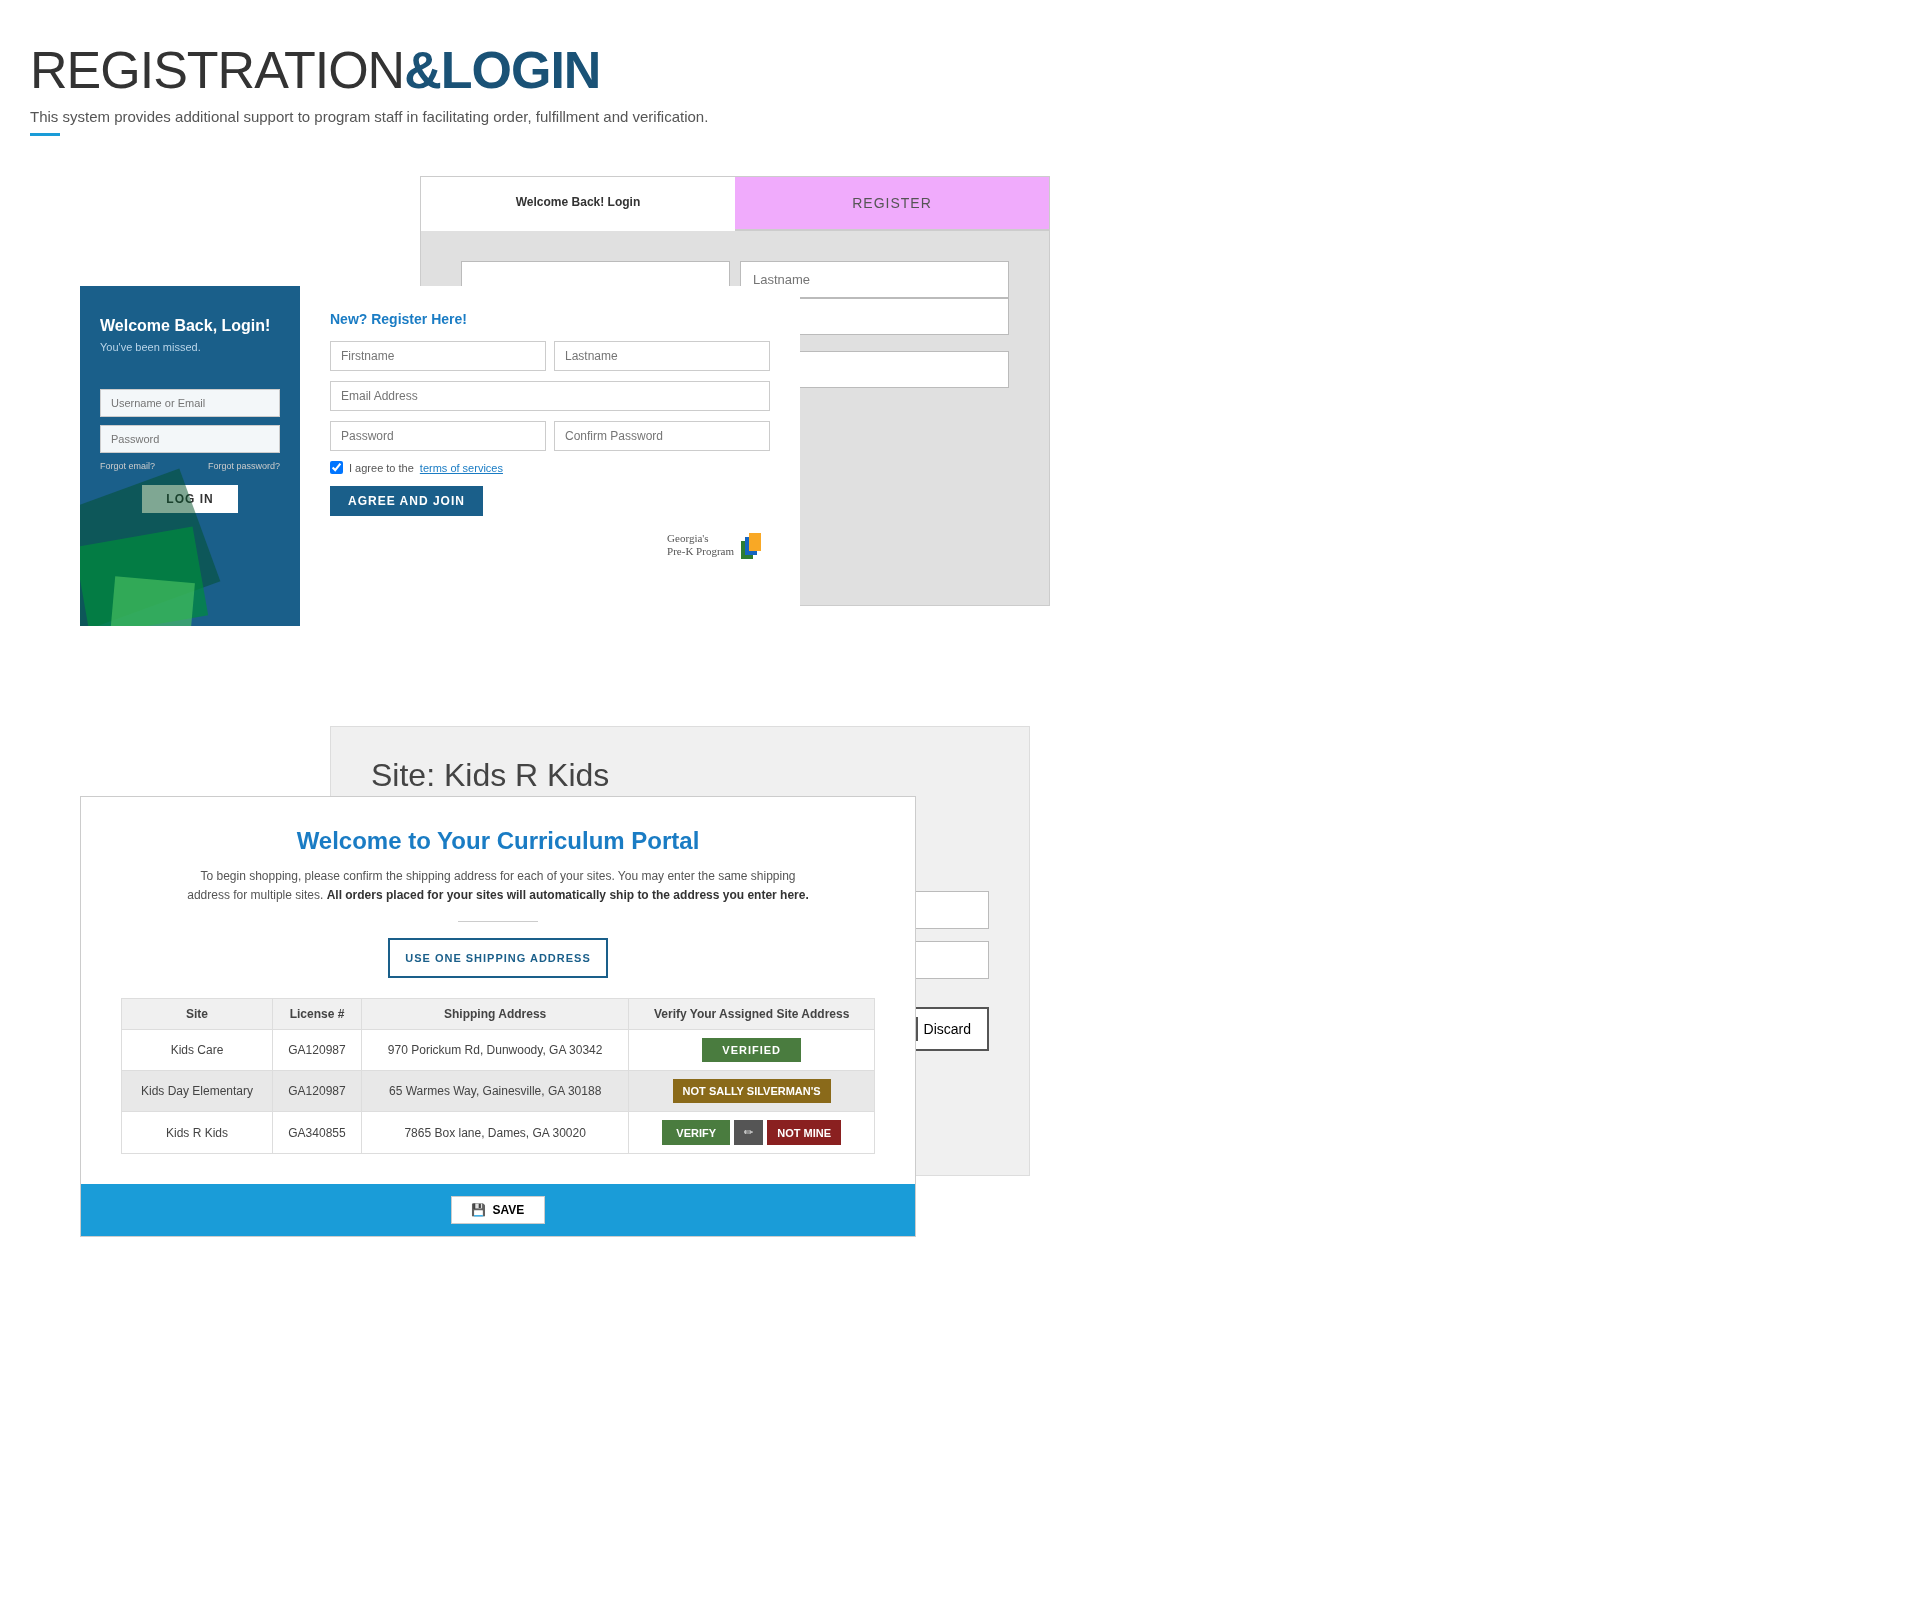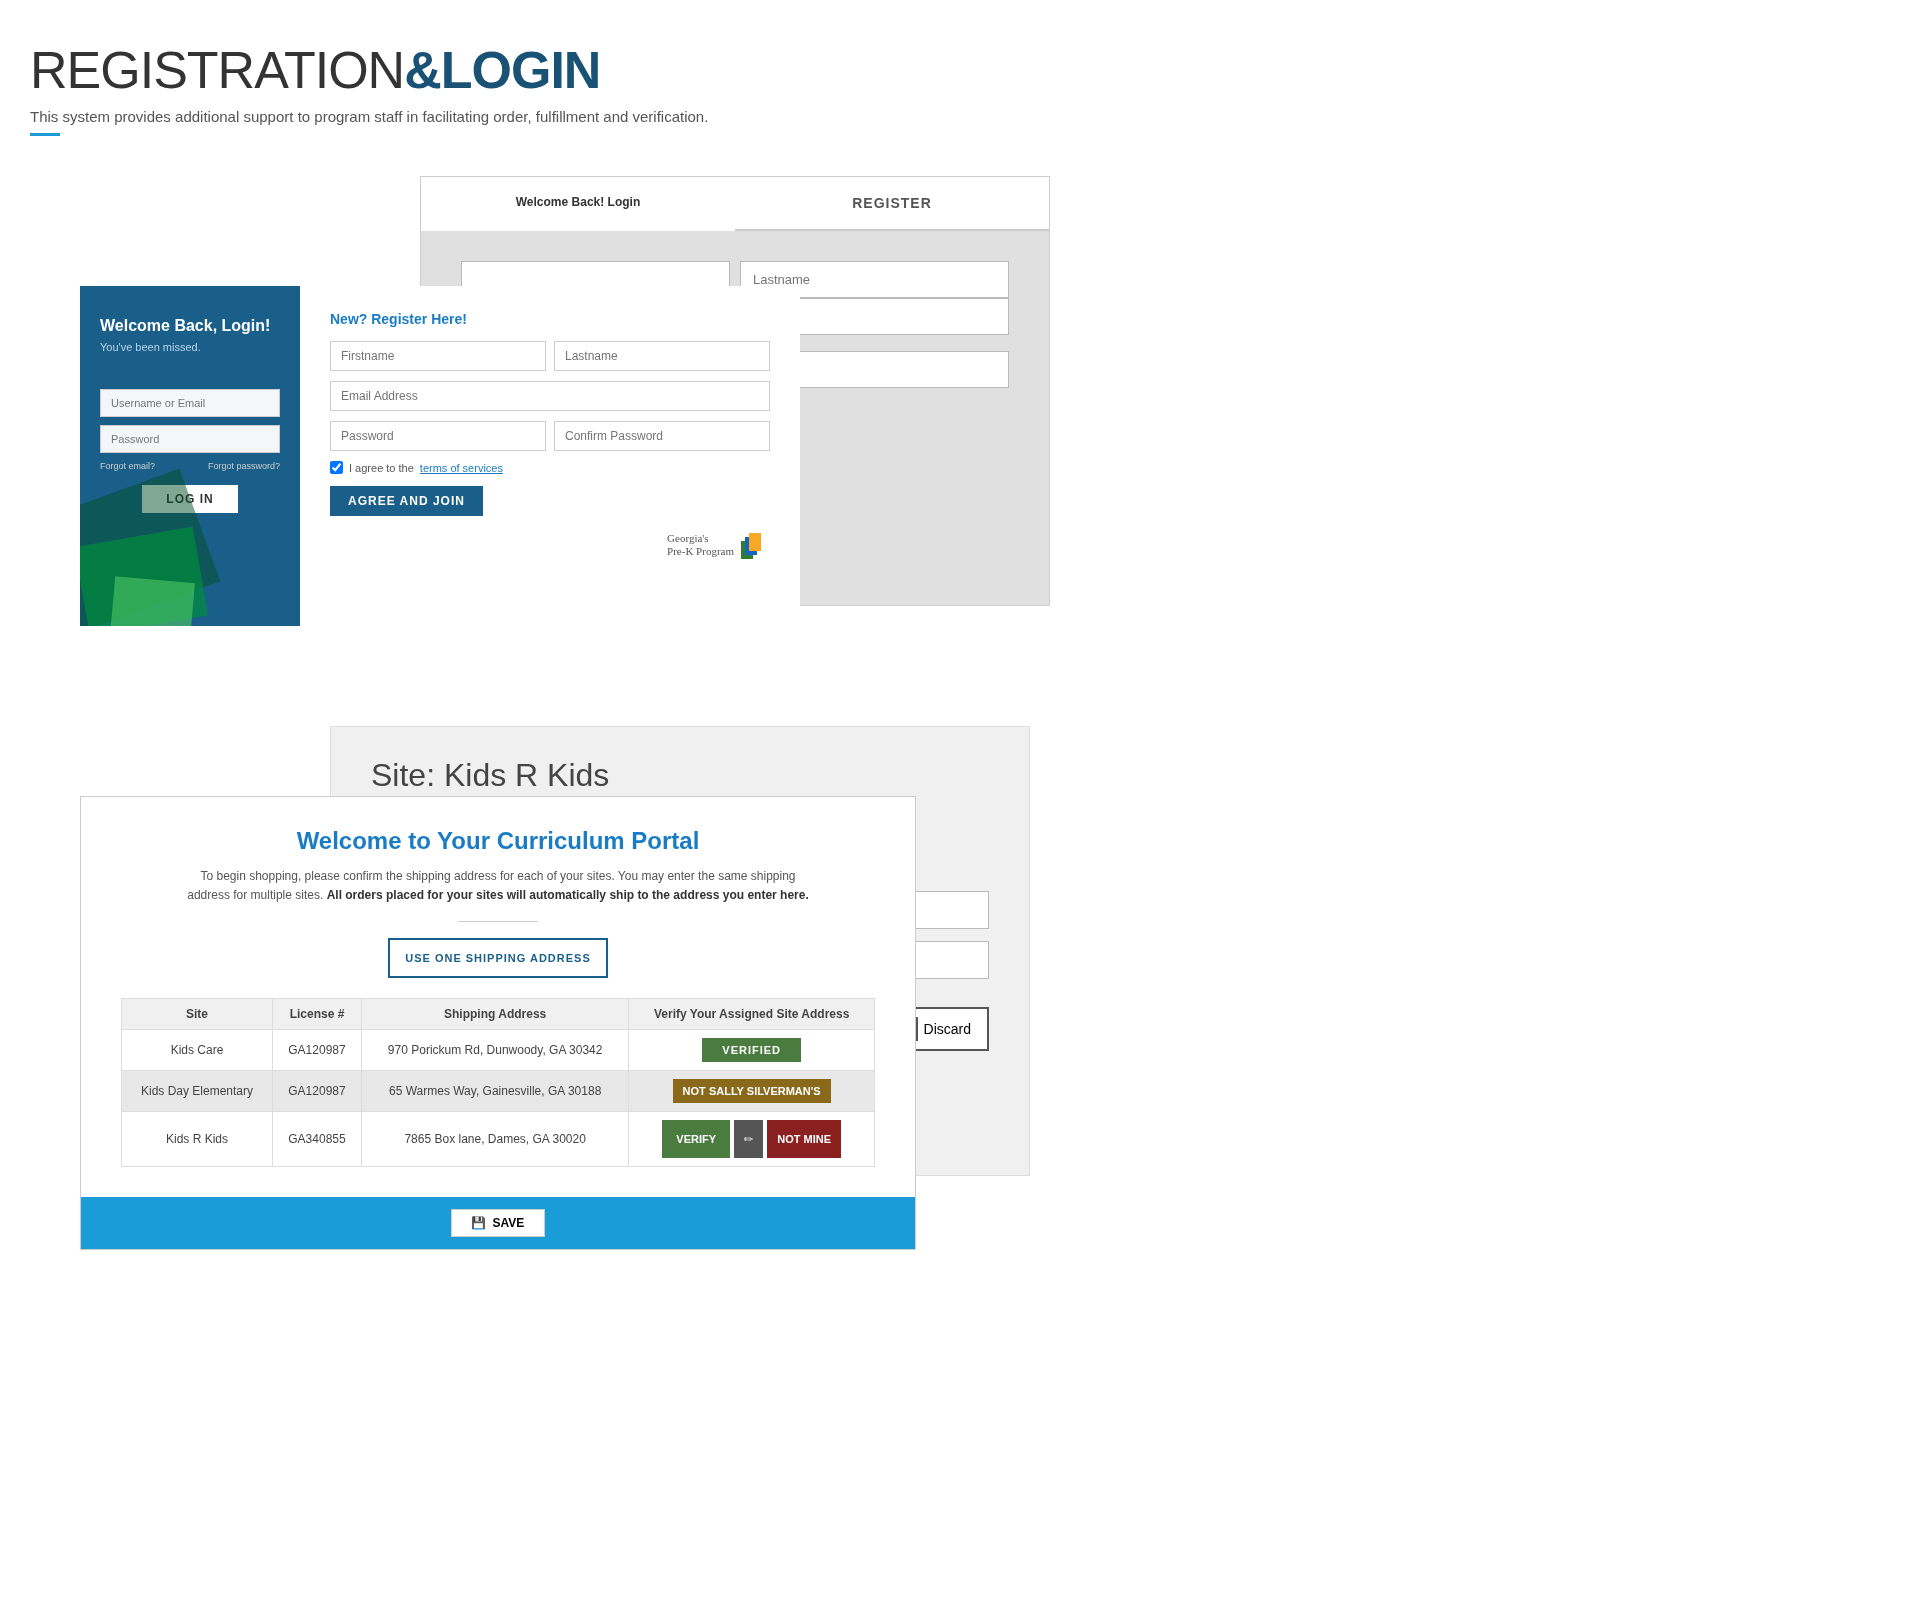"REGISTER" .tab-item.register { background: #ffffff -> #f0abfc; font-weight: 700 -> 400 }
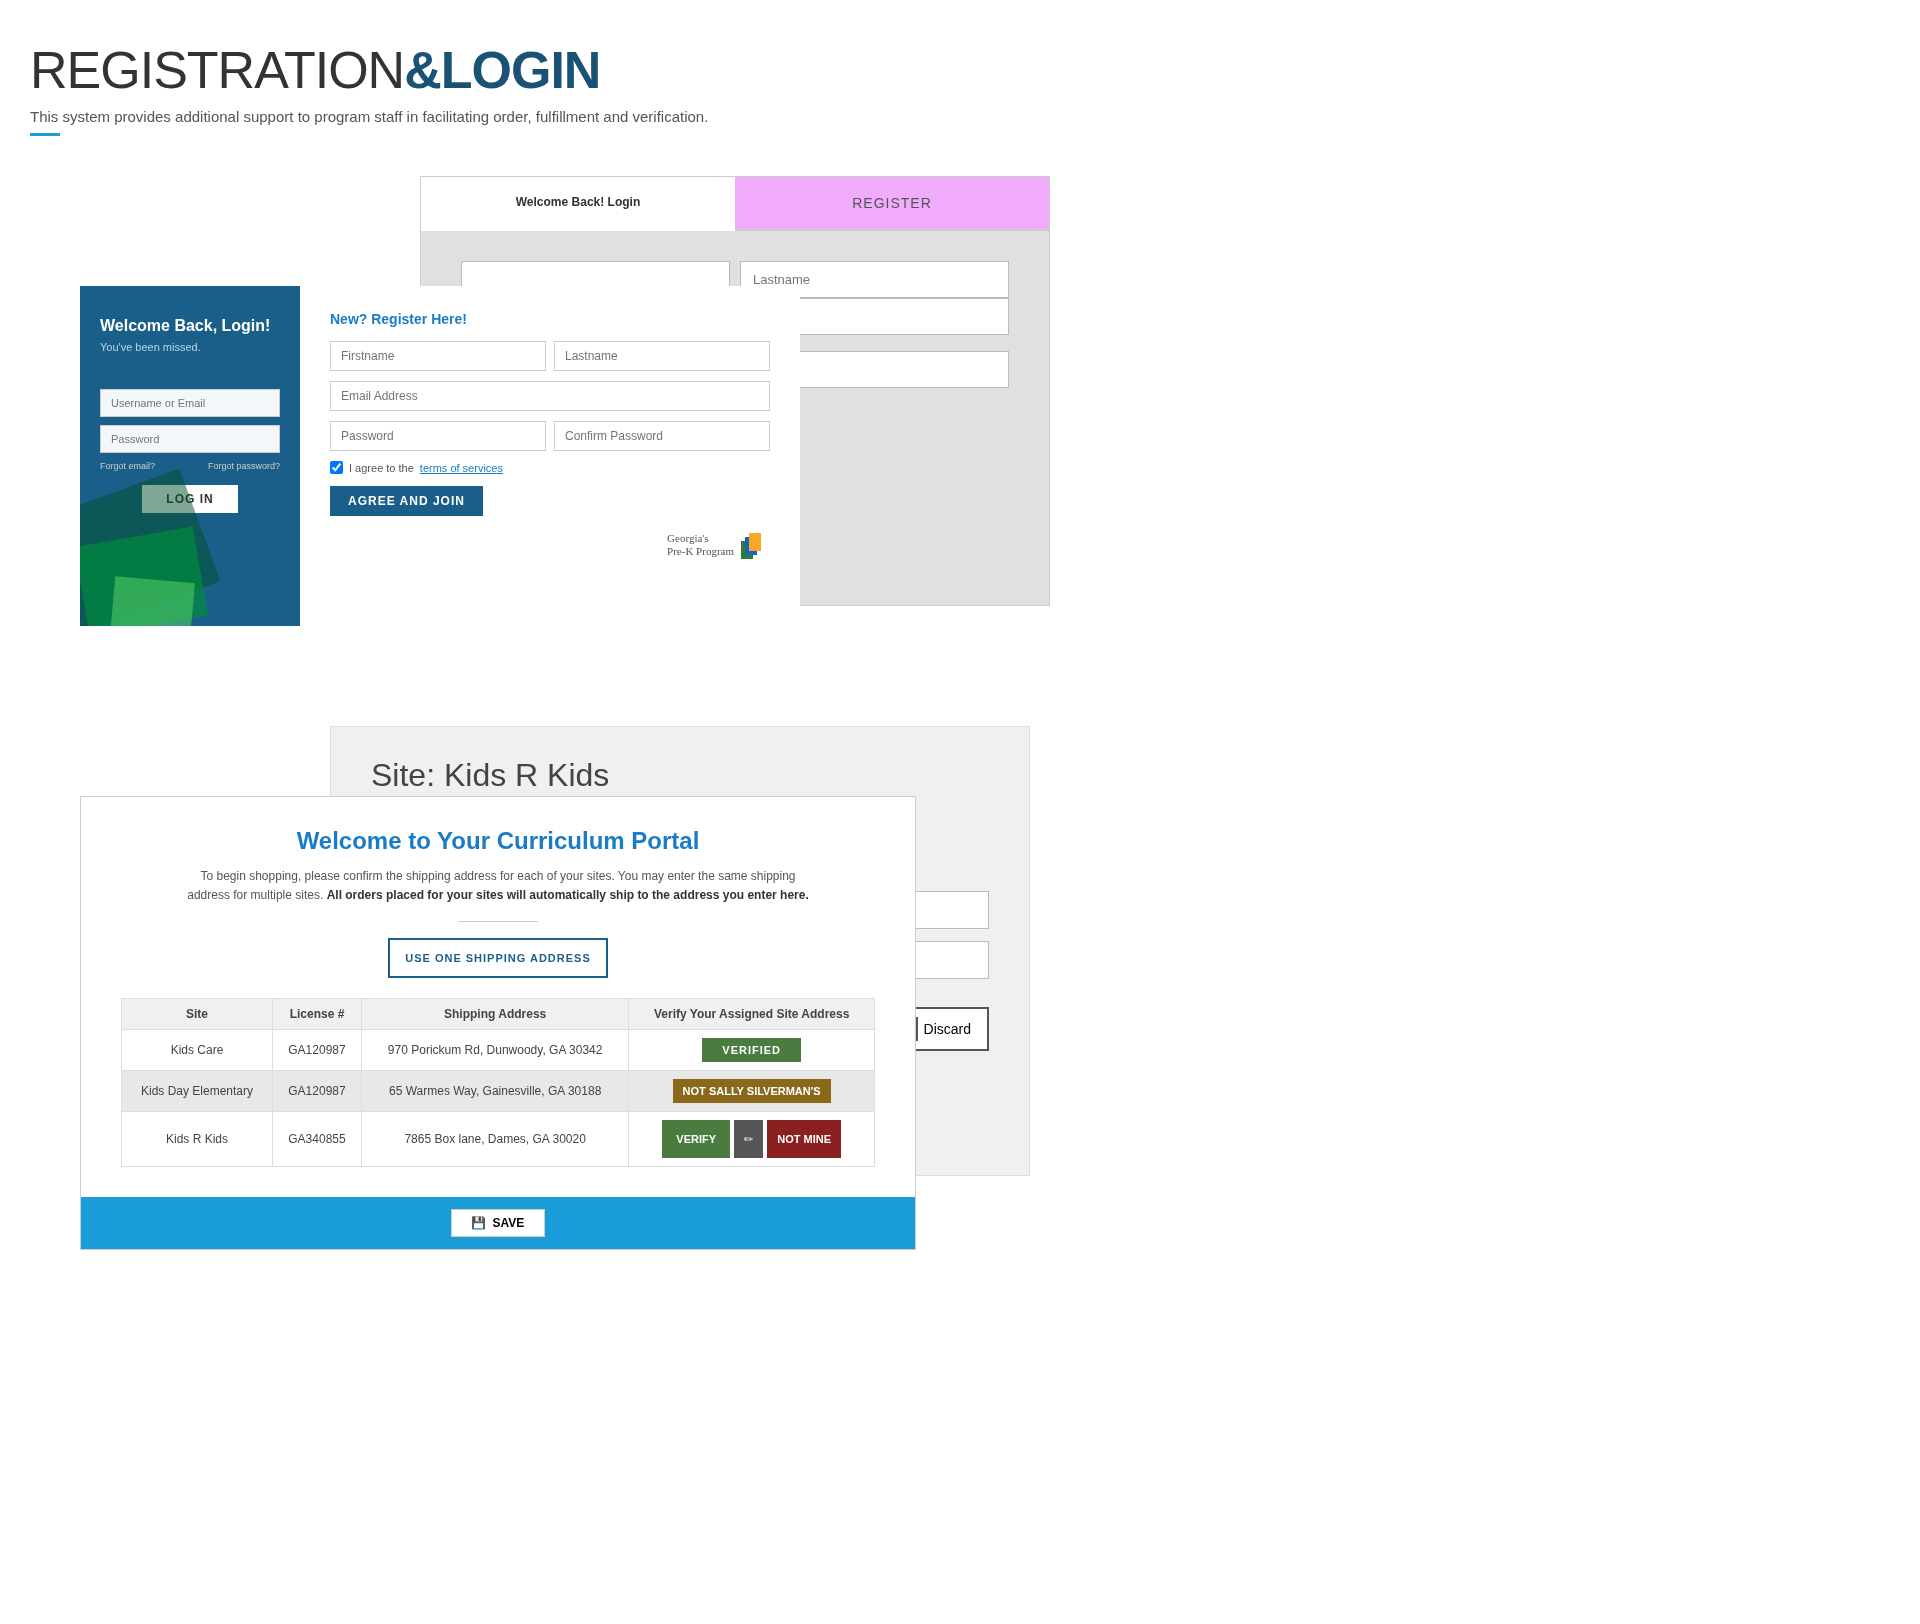"VERIFY" .verify-btn { padding: 13px 14px -> 6px 14px }
